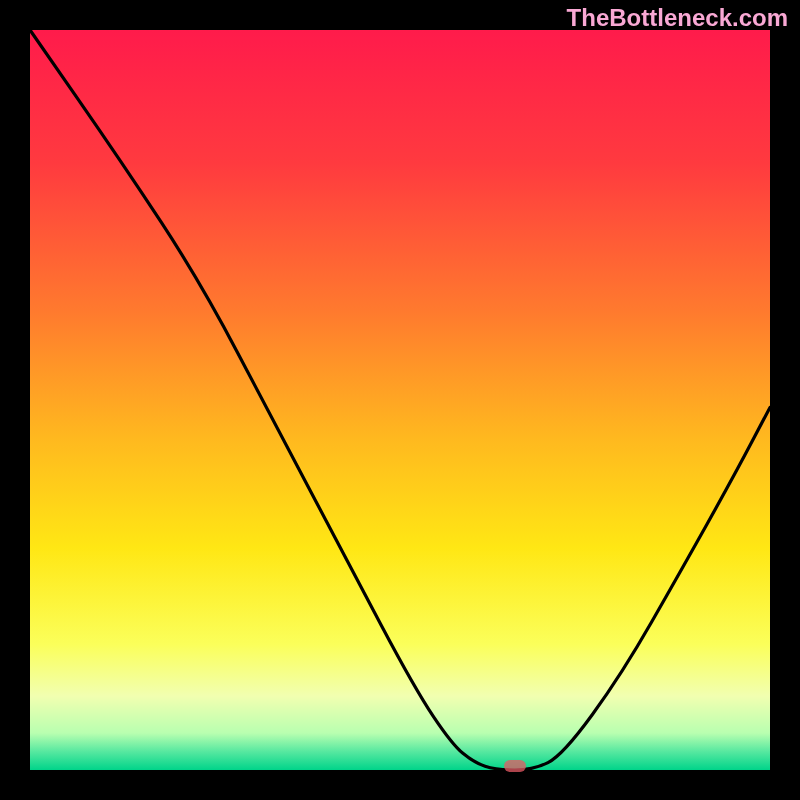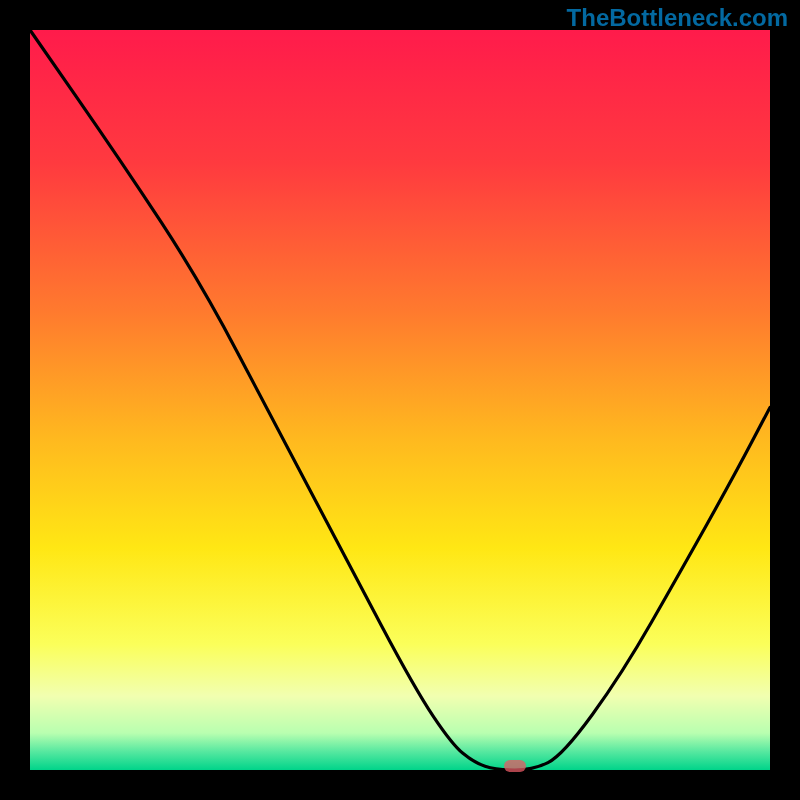"TheBottleneck.com" .watermark { color: #0369a1 -> #f9a8d4 }
